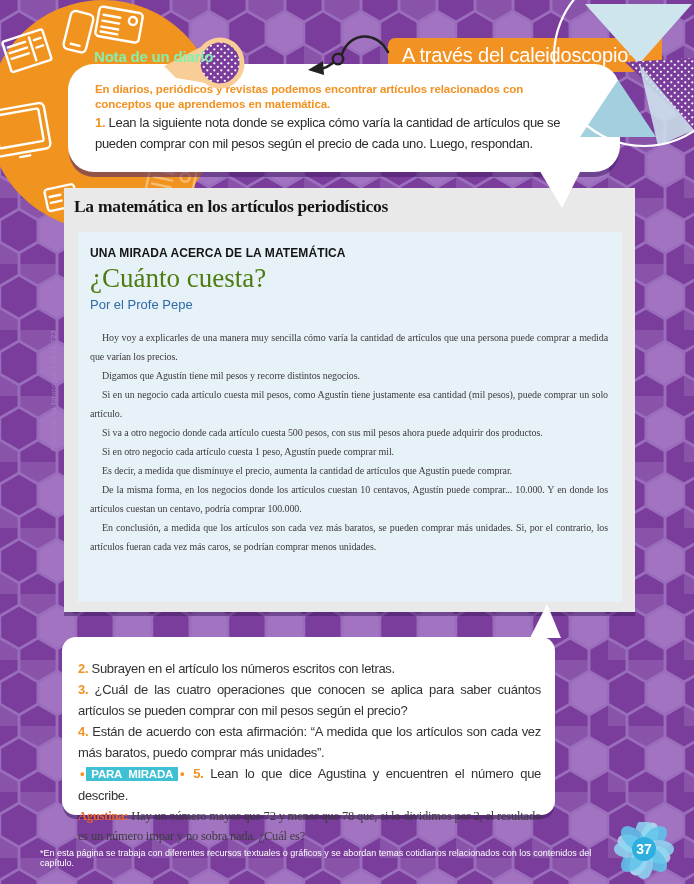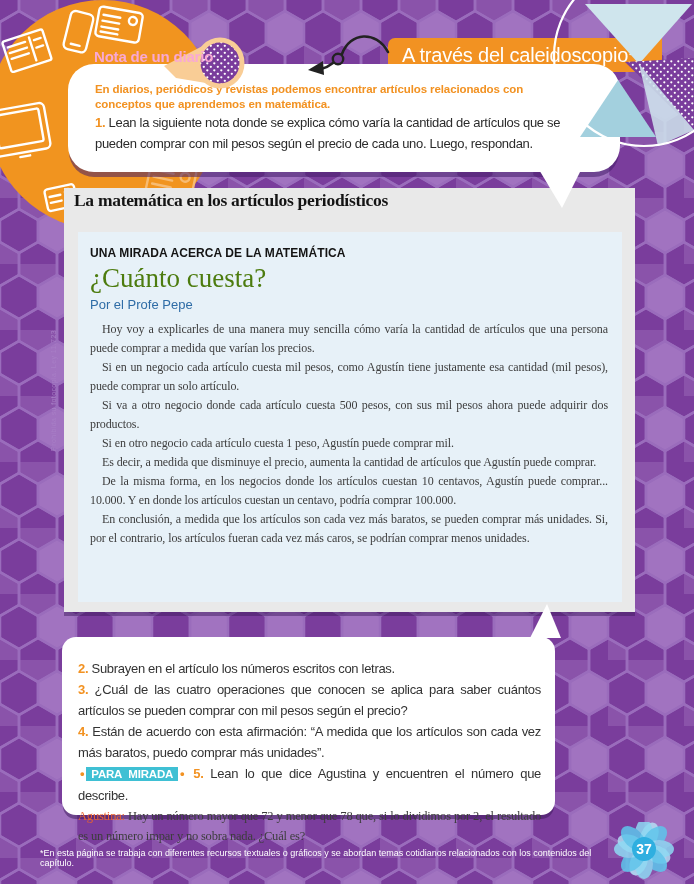"Nota de un diario" .badge-label { color: #f9a8d4 -> #86efac }
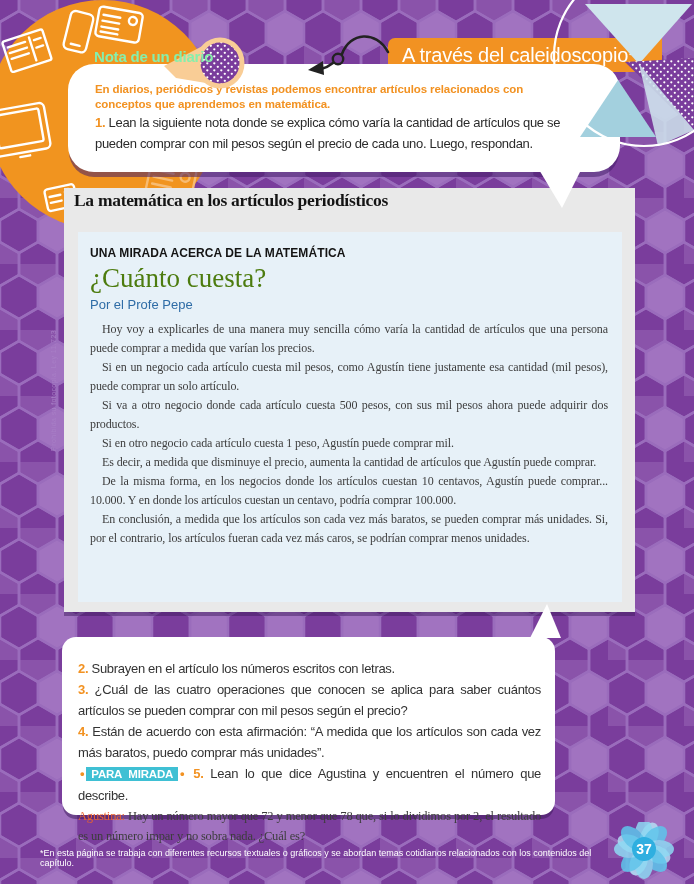"La matemática en los artículos" .section-title { top: 2px -> 8px }
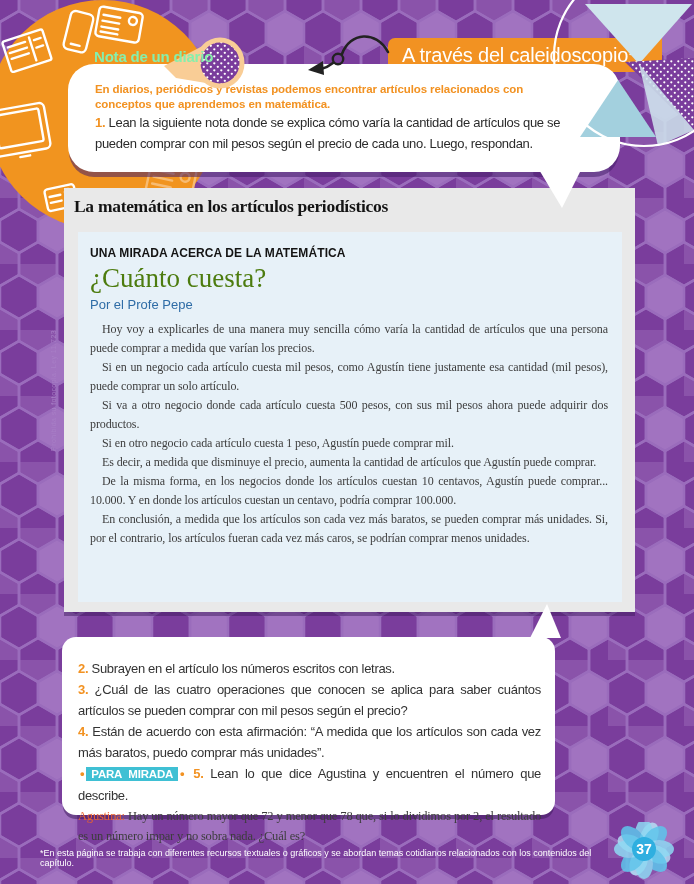"Hoy voy a explicarles de" .article-body { font-size: 12px -> 10px; margin-top: 8px -> 16px }
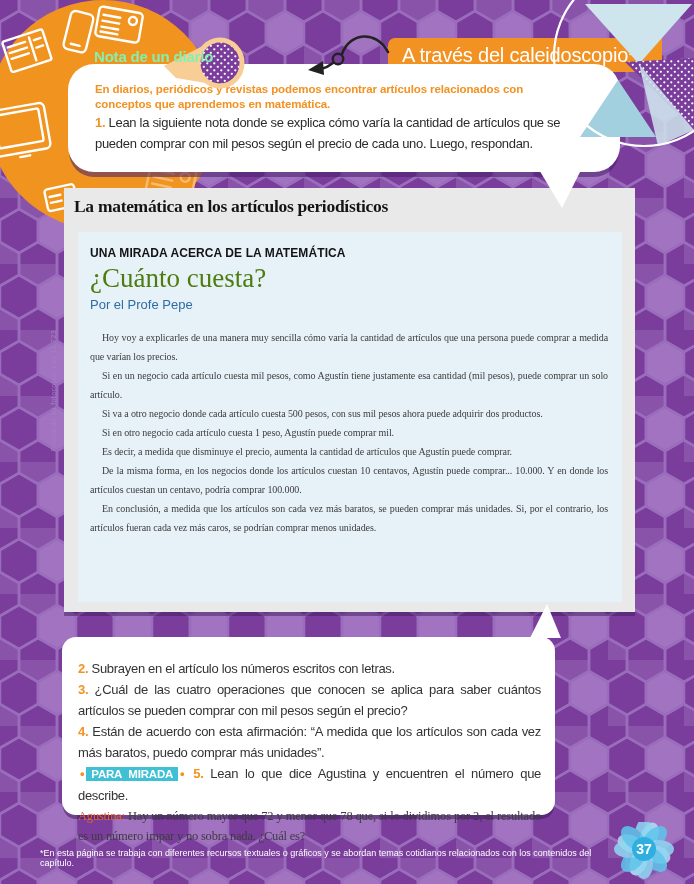"Digamos que Agustín tiene mil" p { html: none -> <p>Digamos que Agustín tiene mil pesos y recorre distintos negocios.</p> }
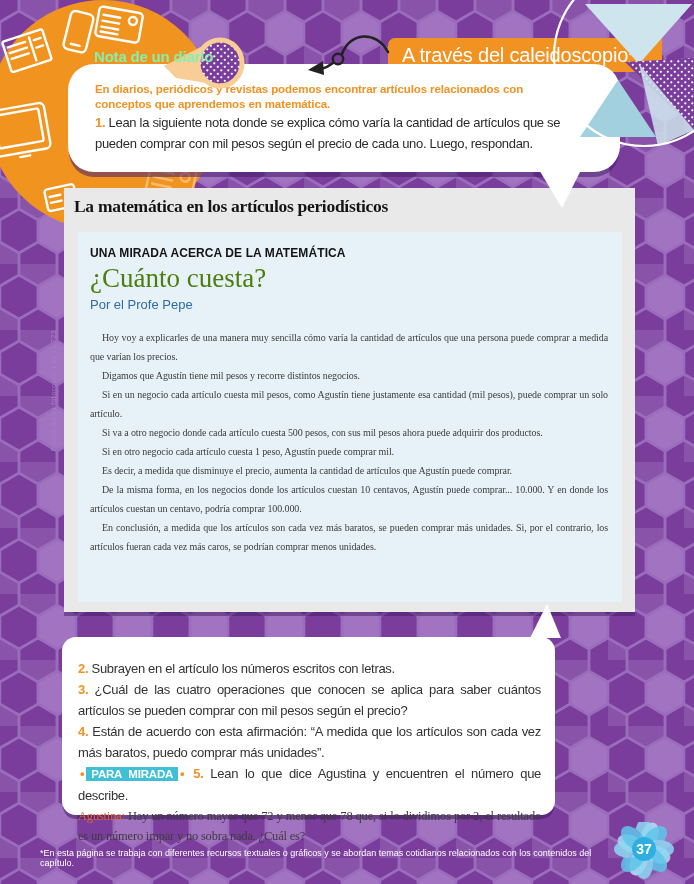"Agustina:" .agustina-name { font-weight: 400 -> 700 }
